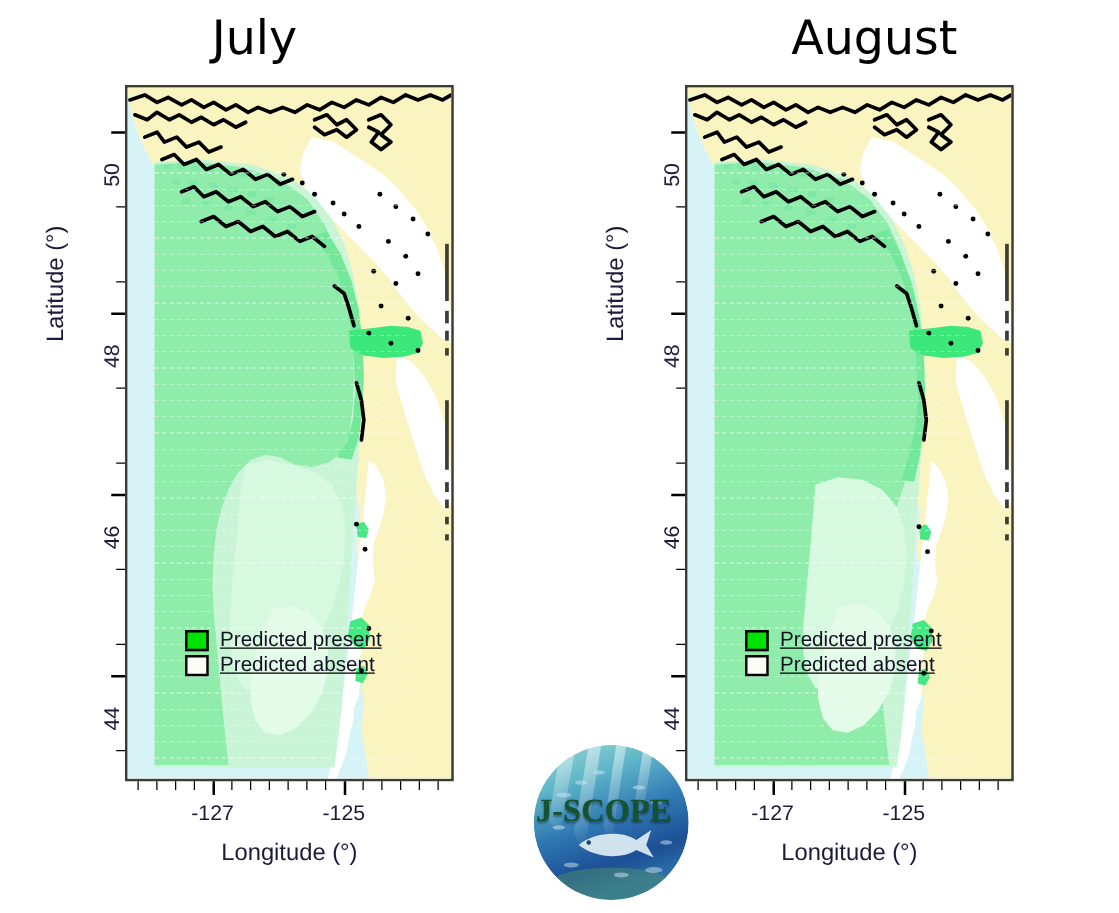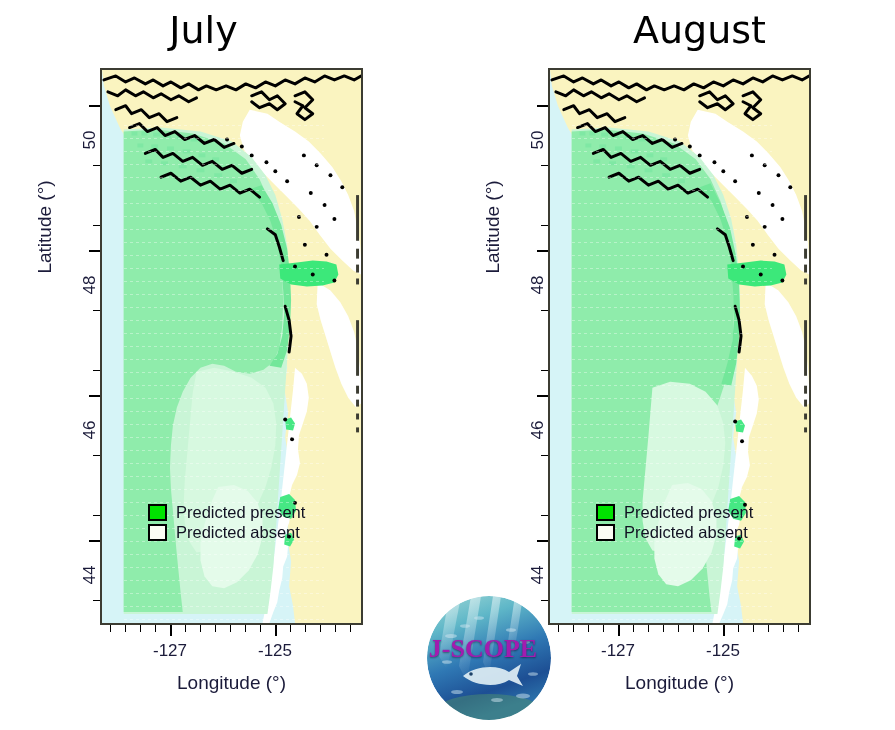"Predicted present" .legend-row { text-decoration: none -> underline }
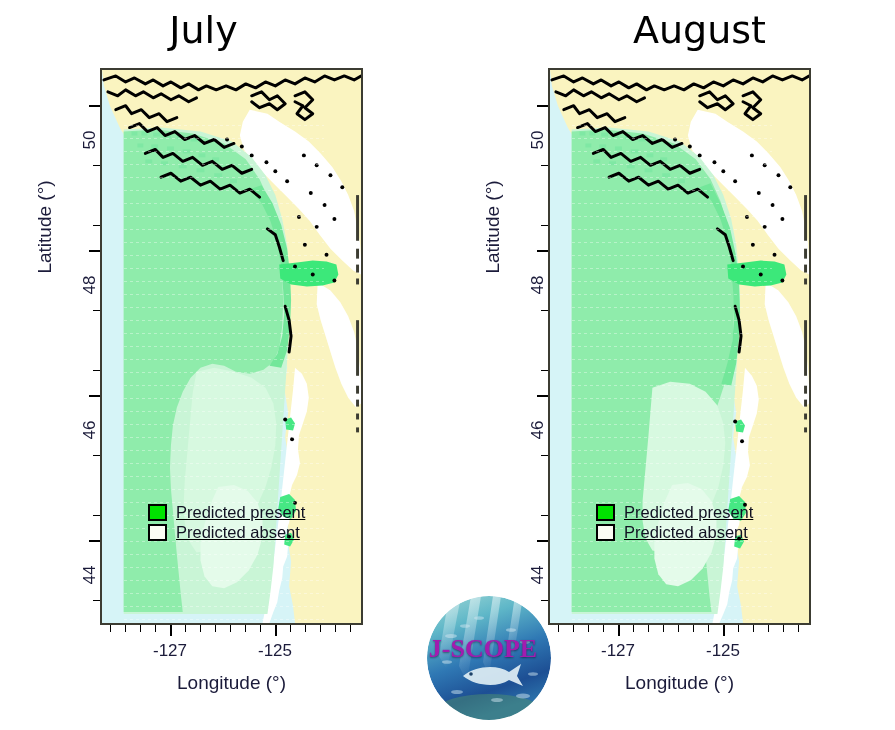"J-SCOPE" .jscope-text { color: #a21caf -> #14532d }
